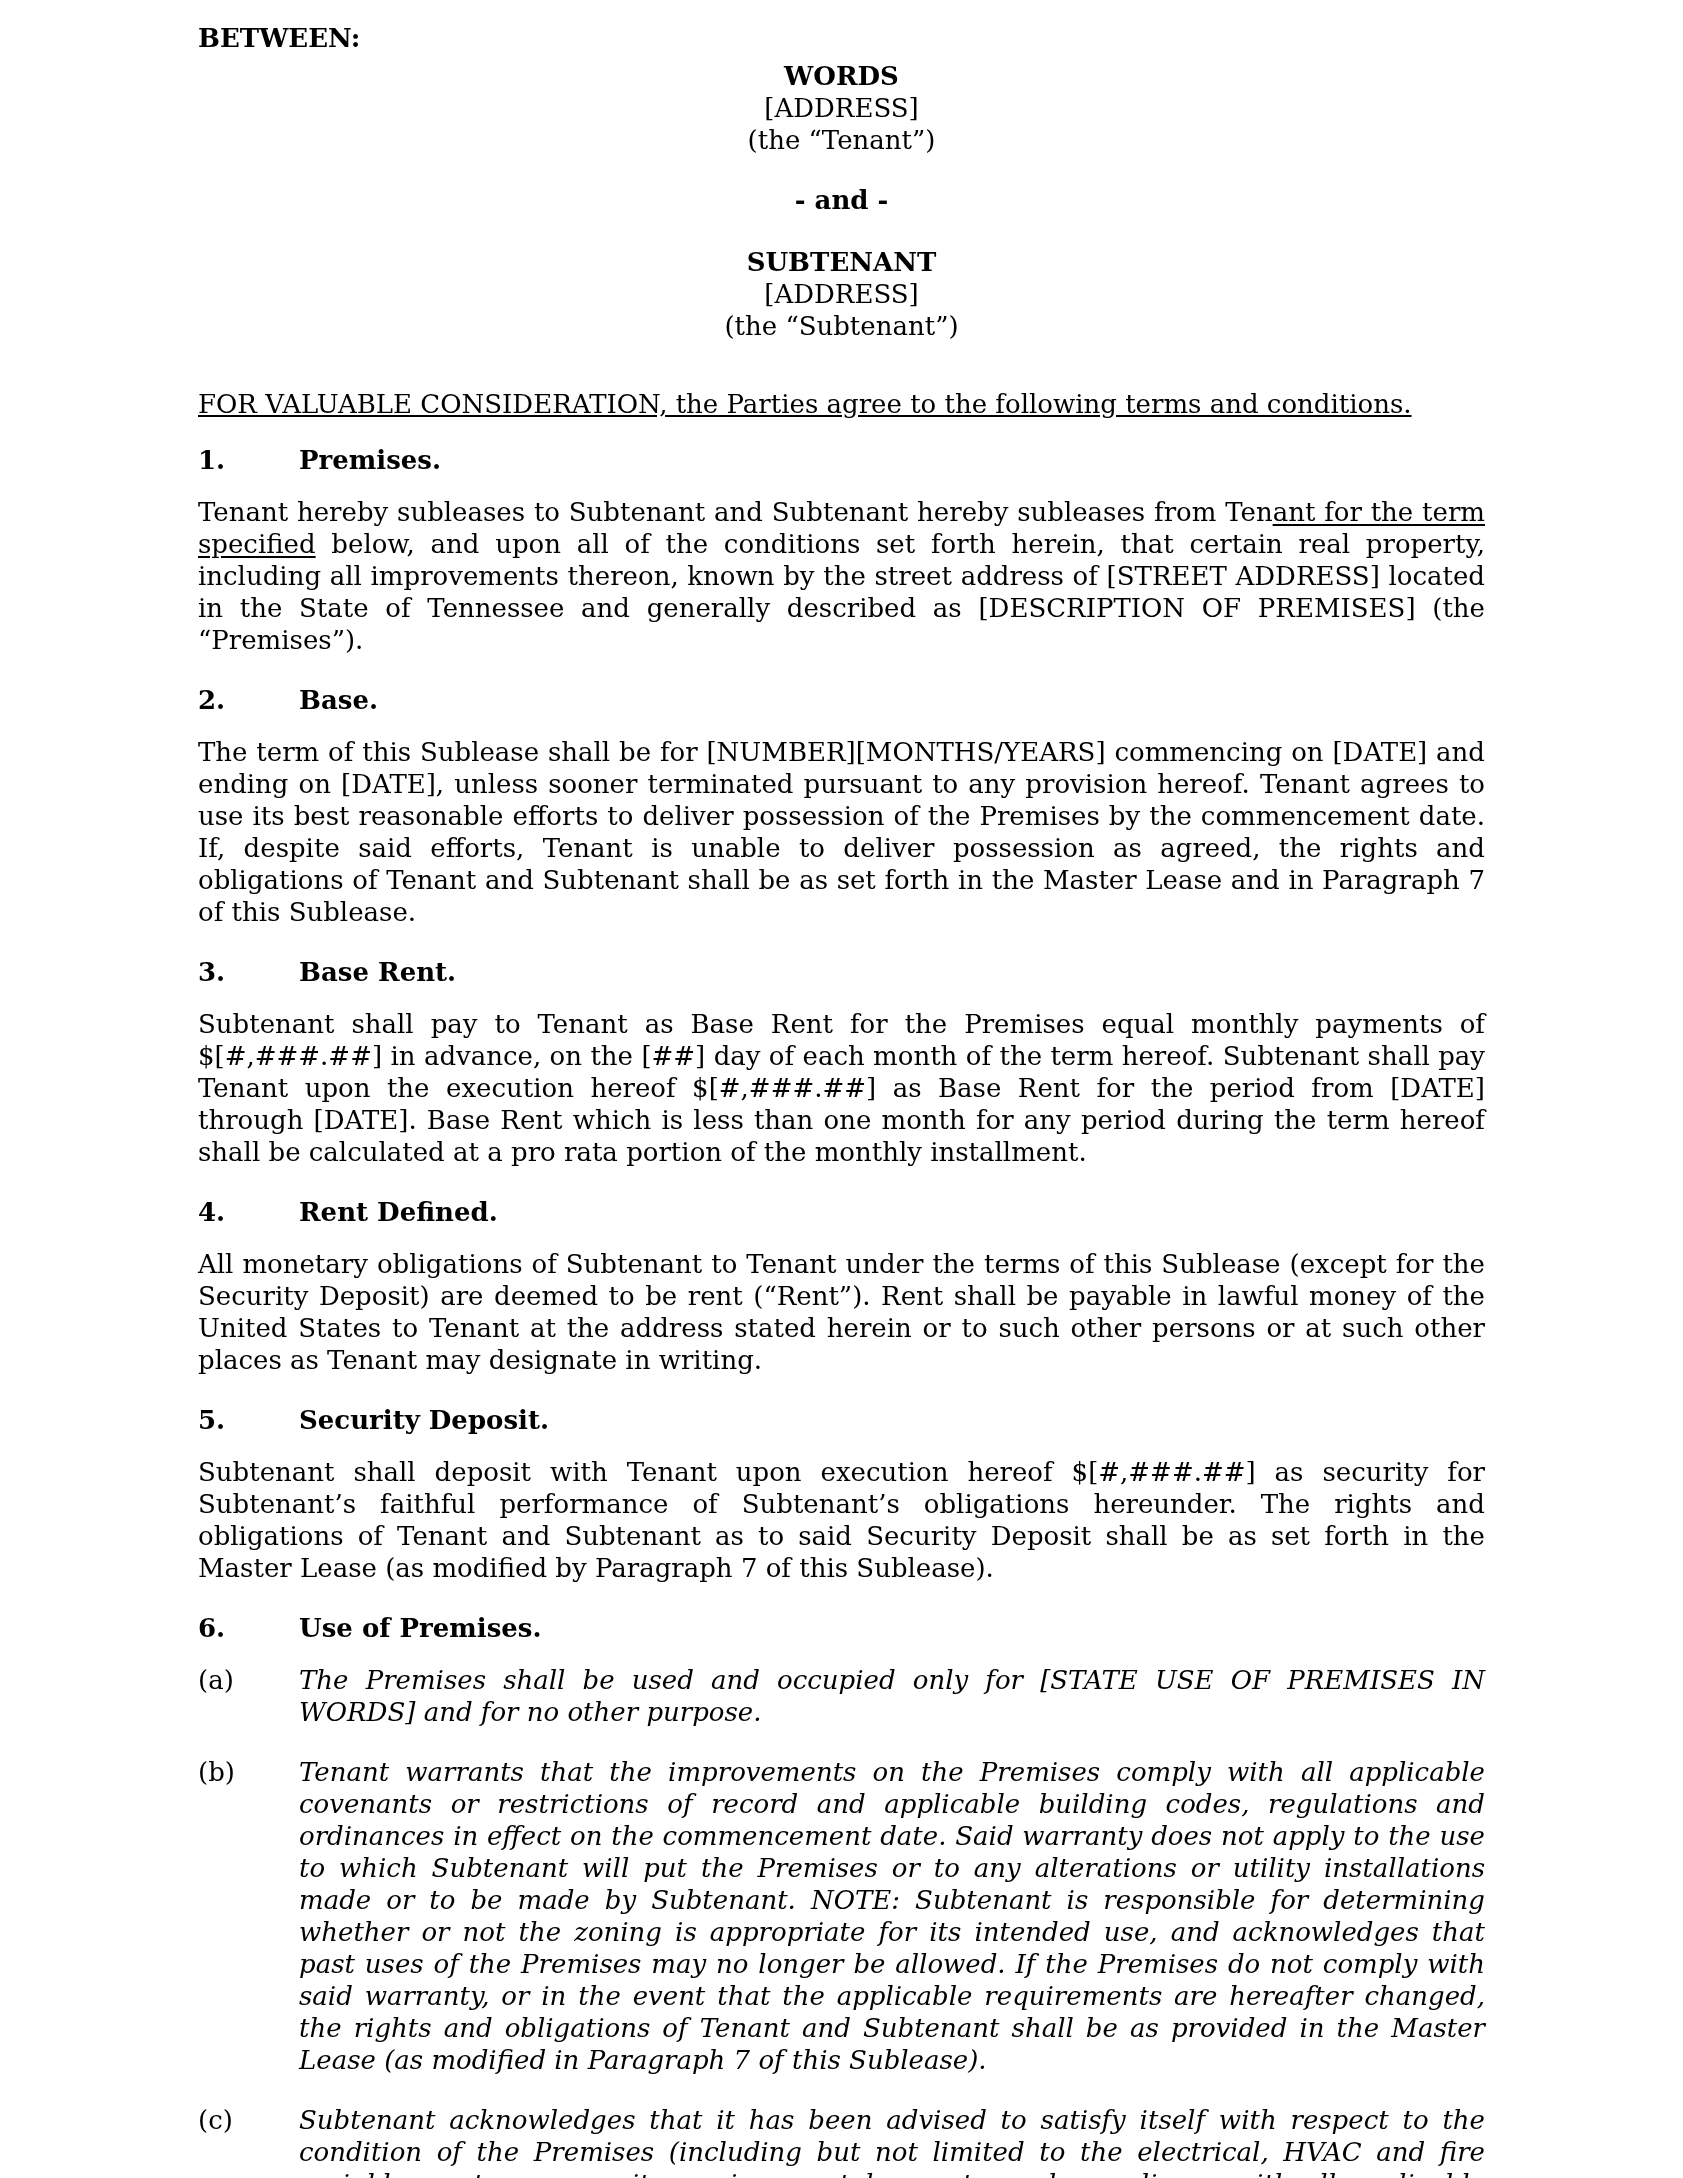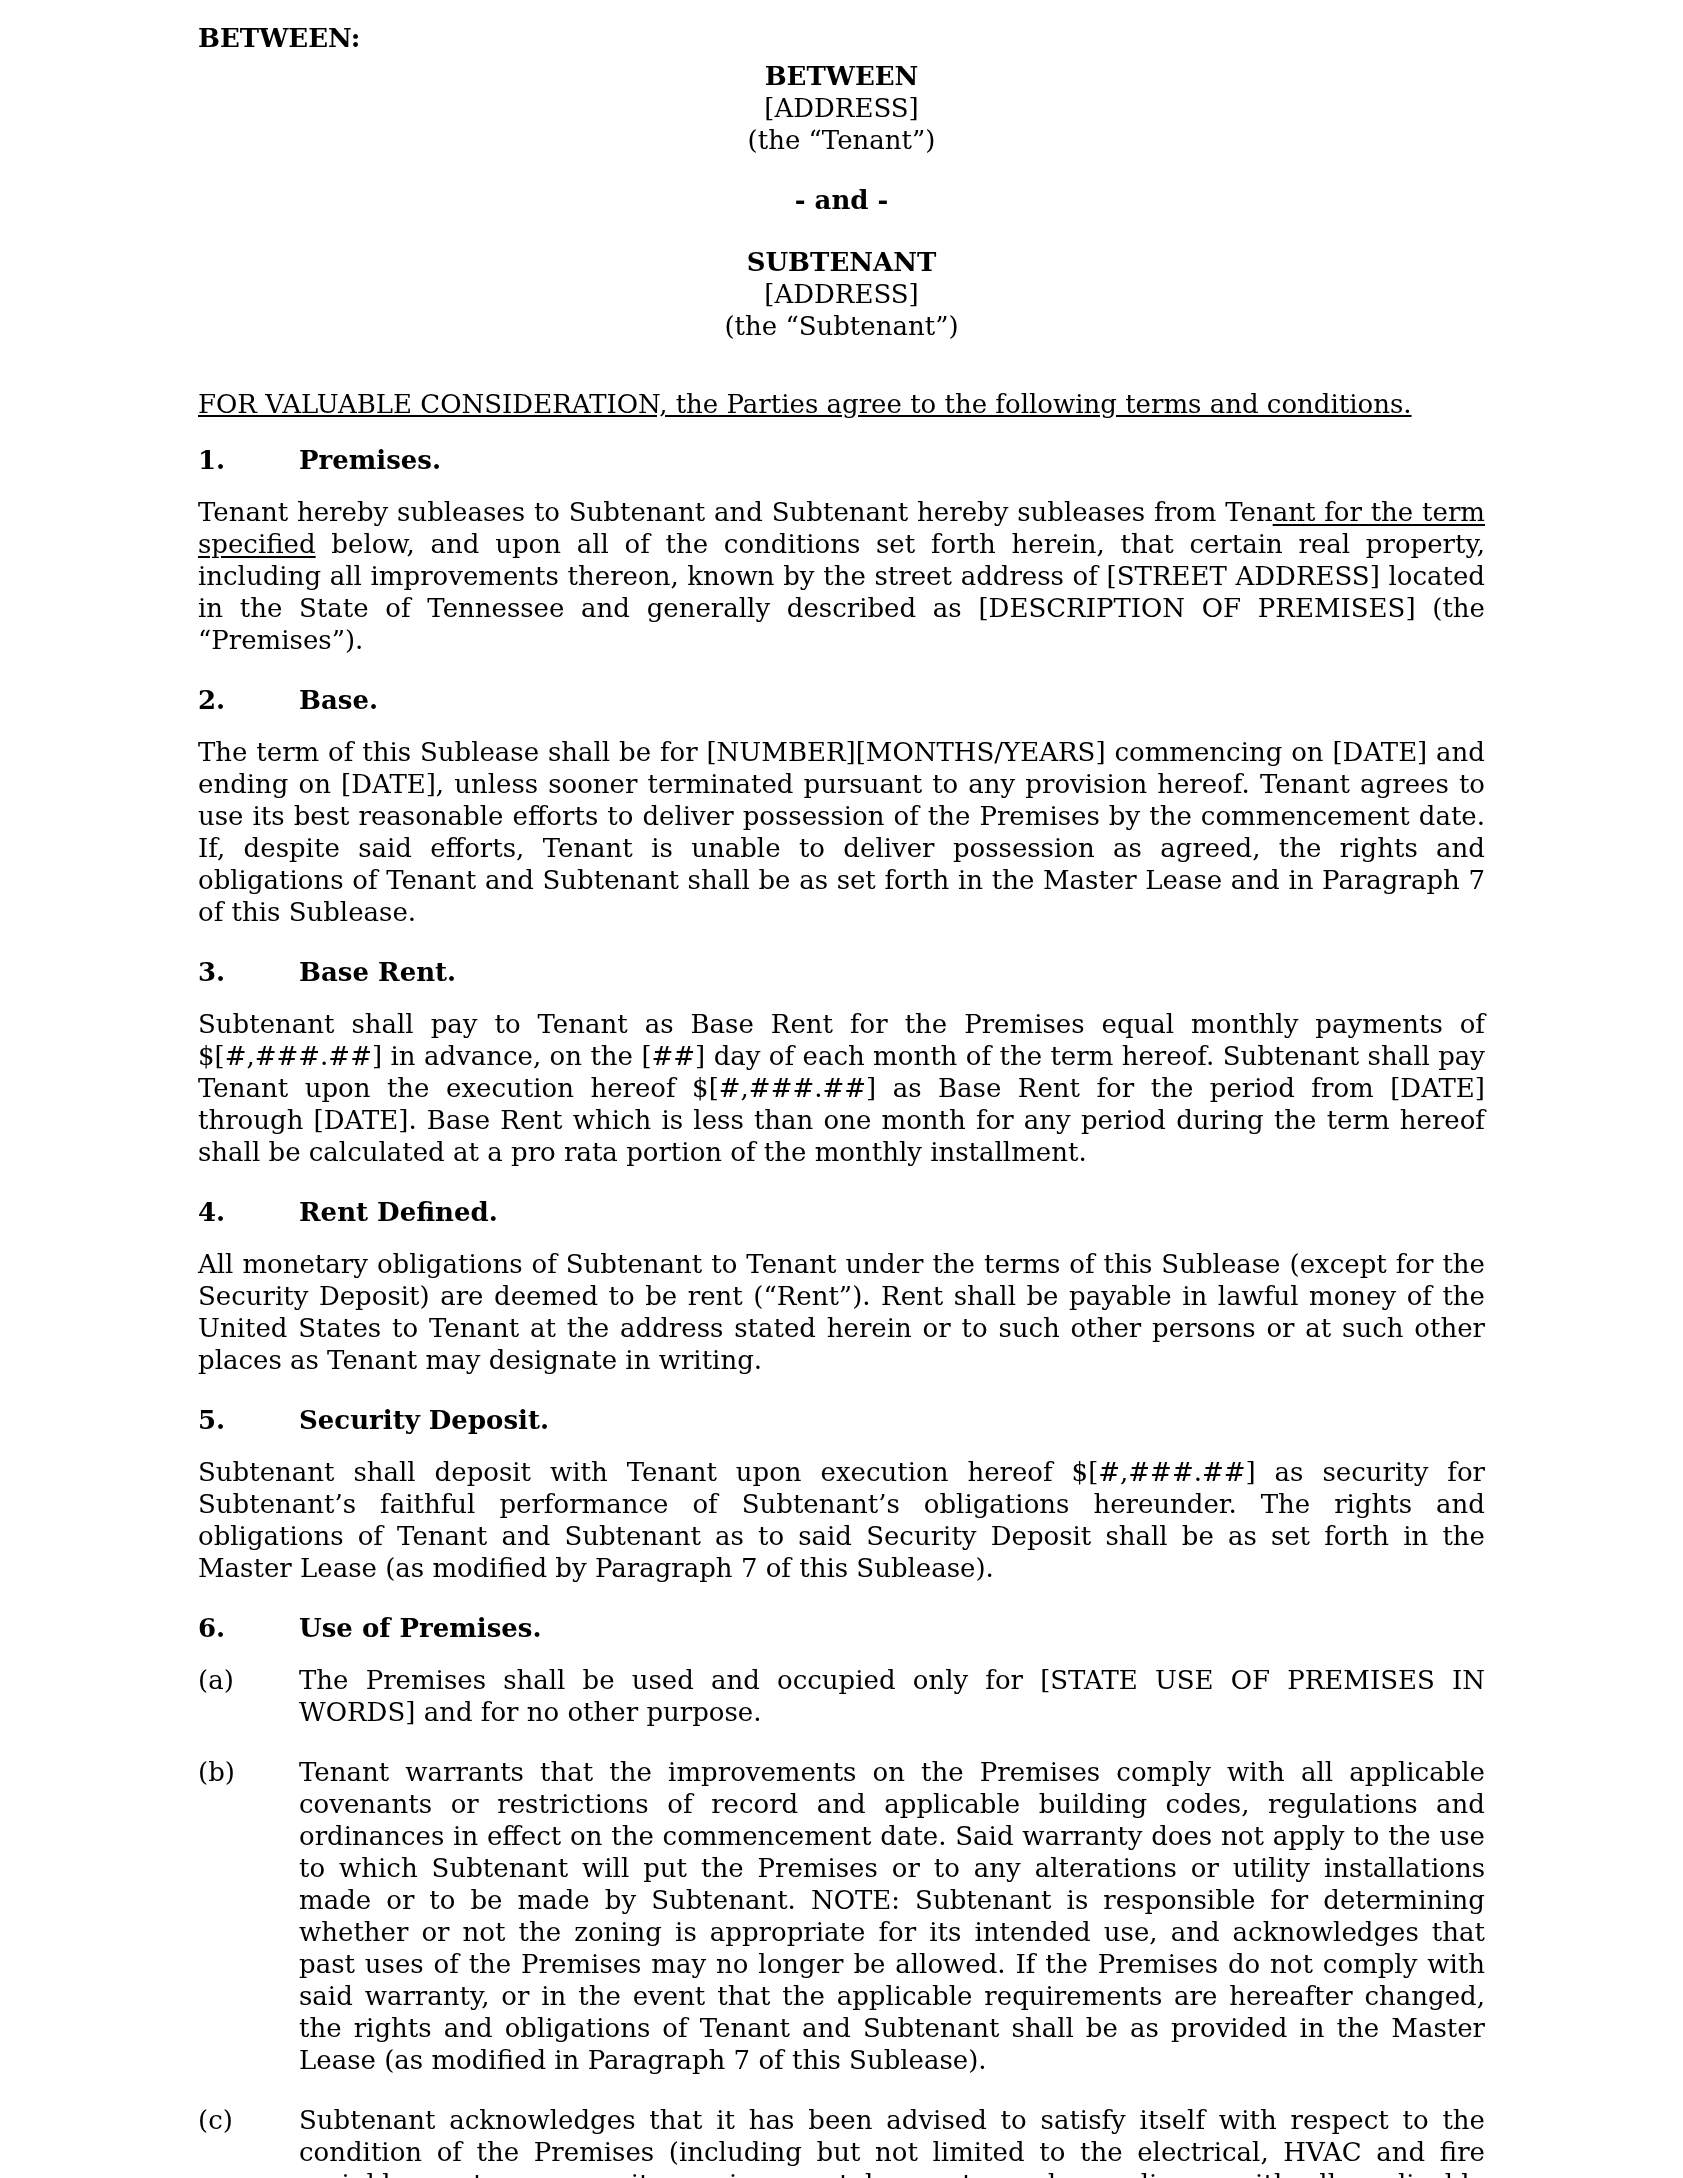"BETWEEN" div.party-name { text: BETWEEN -> WORDS }
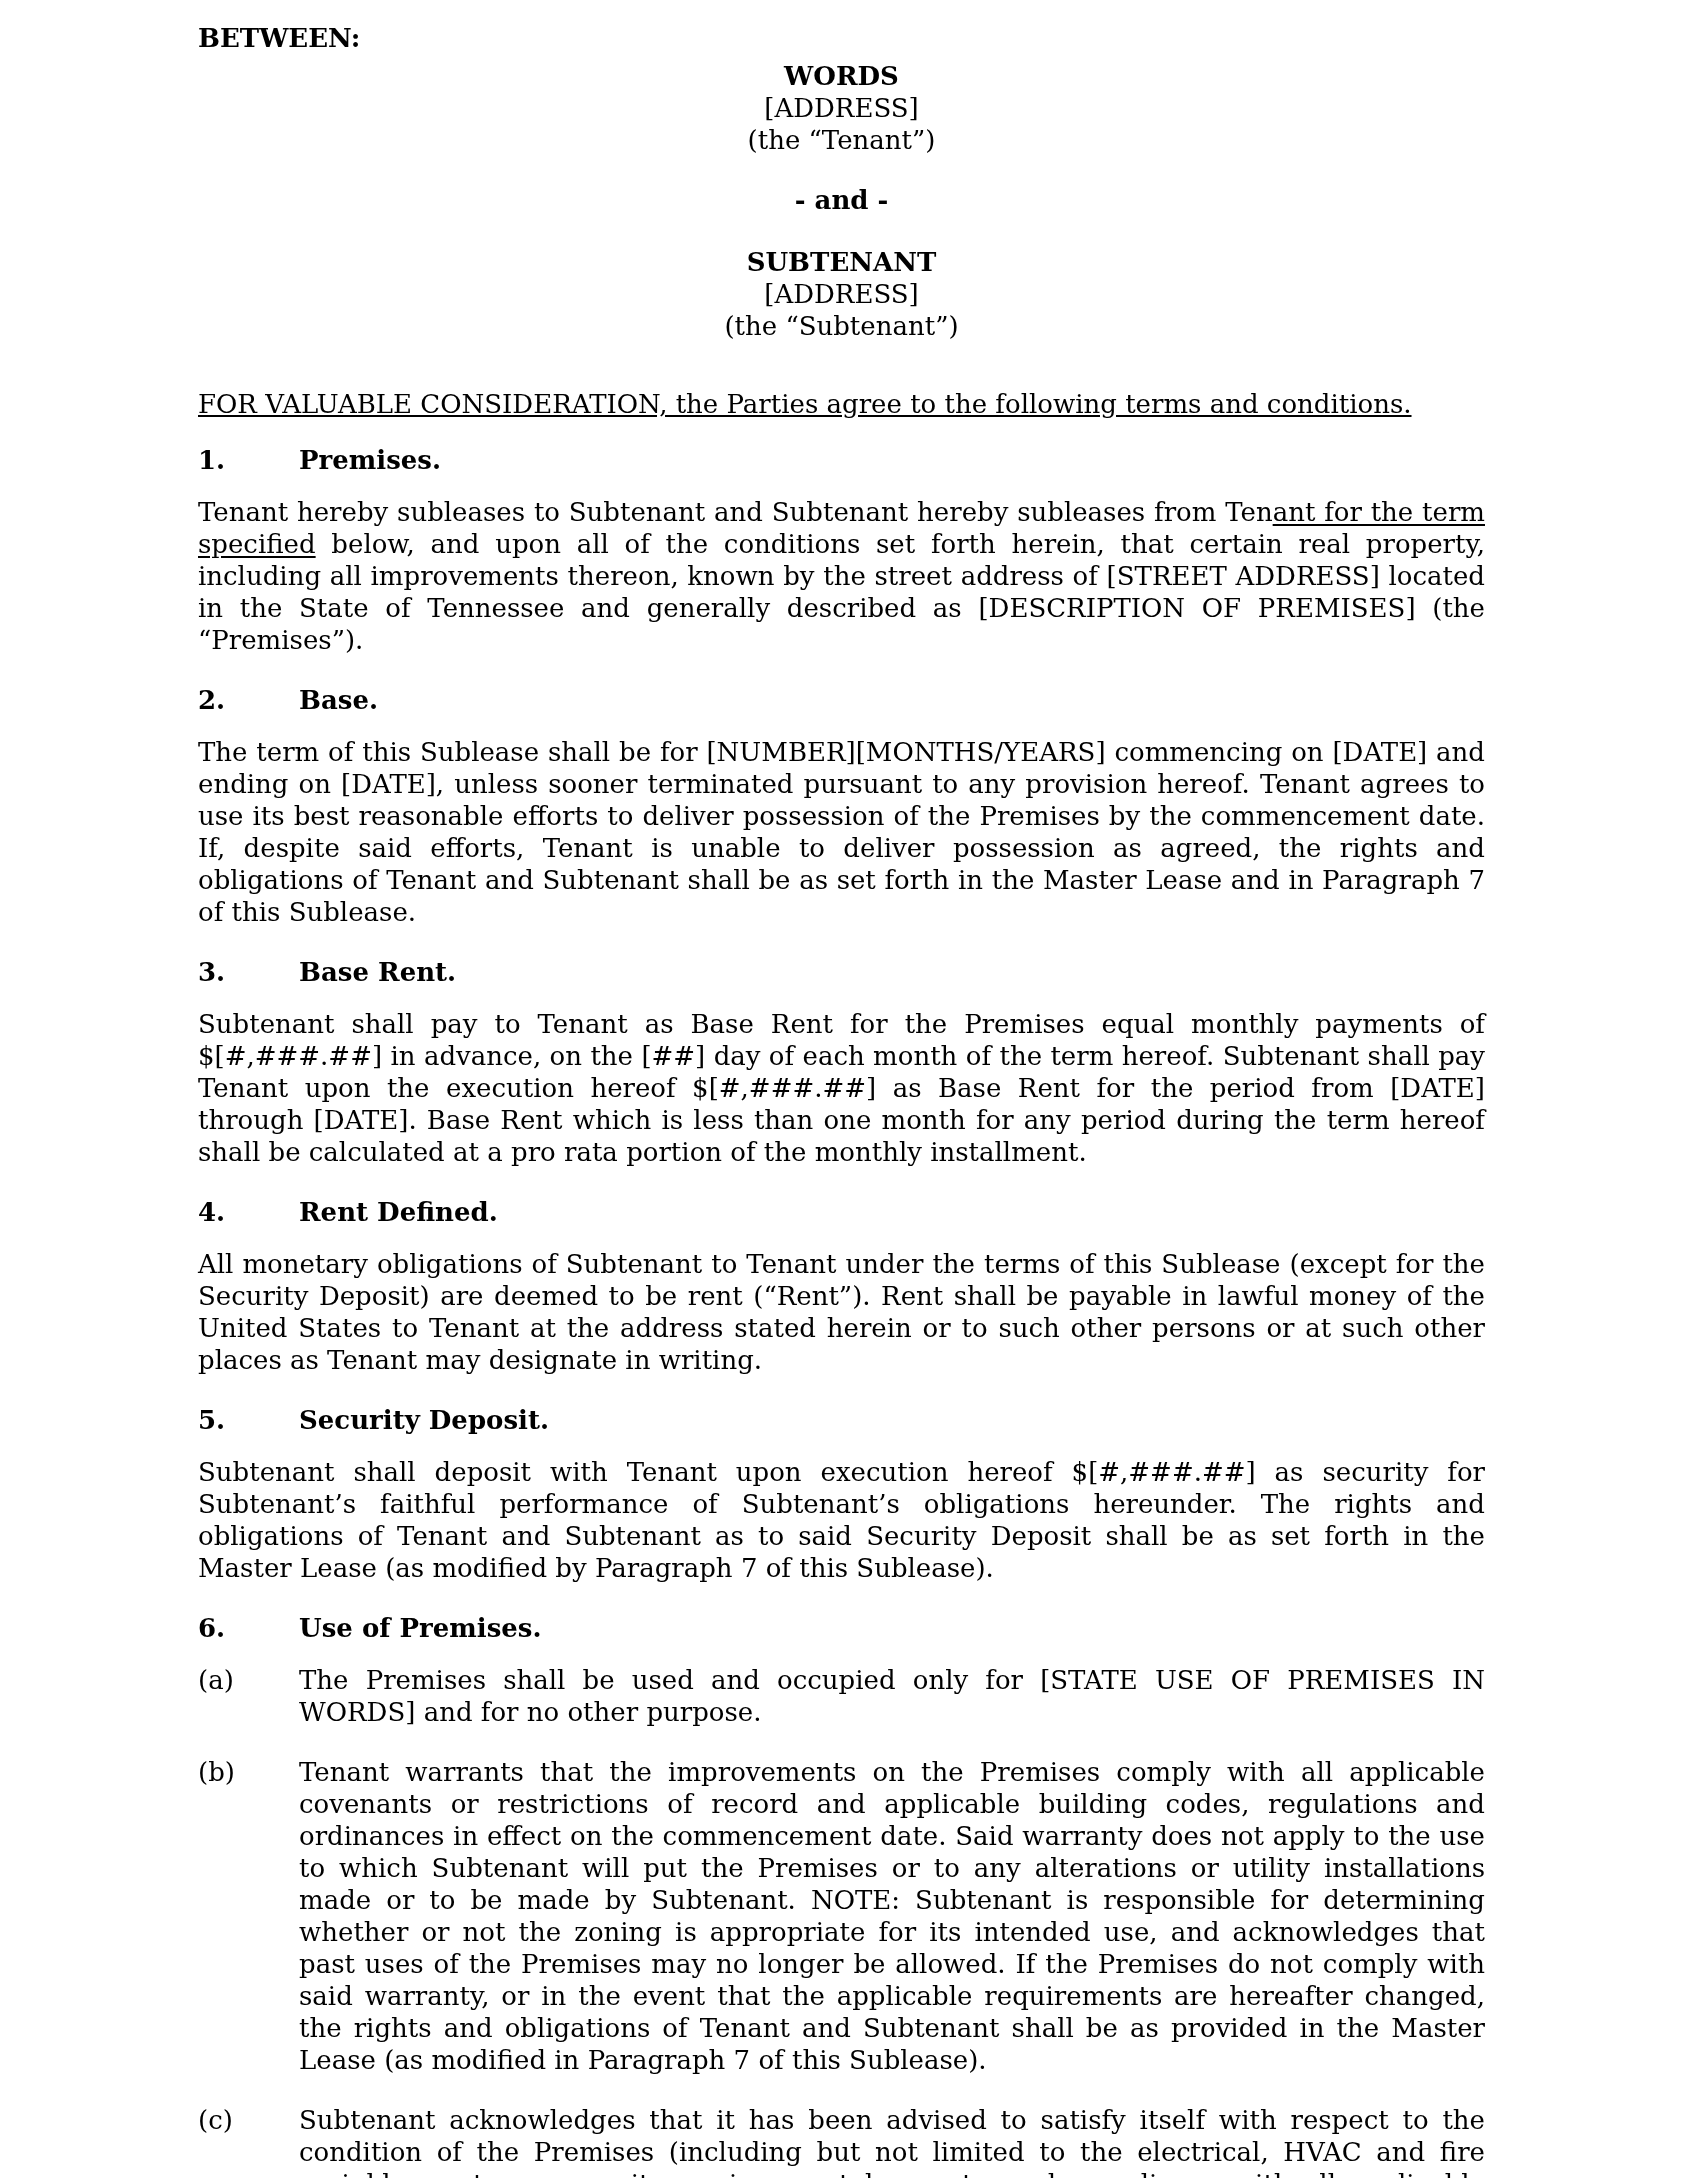"The Premises shall be used" .item-text { font-style: none -> italic }
